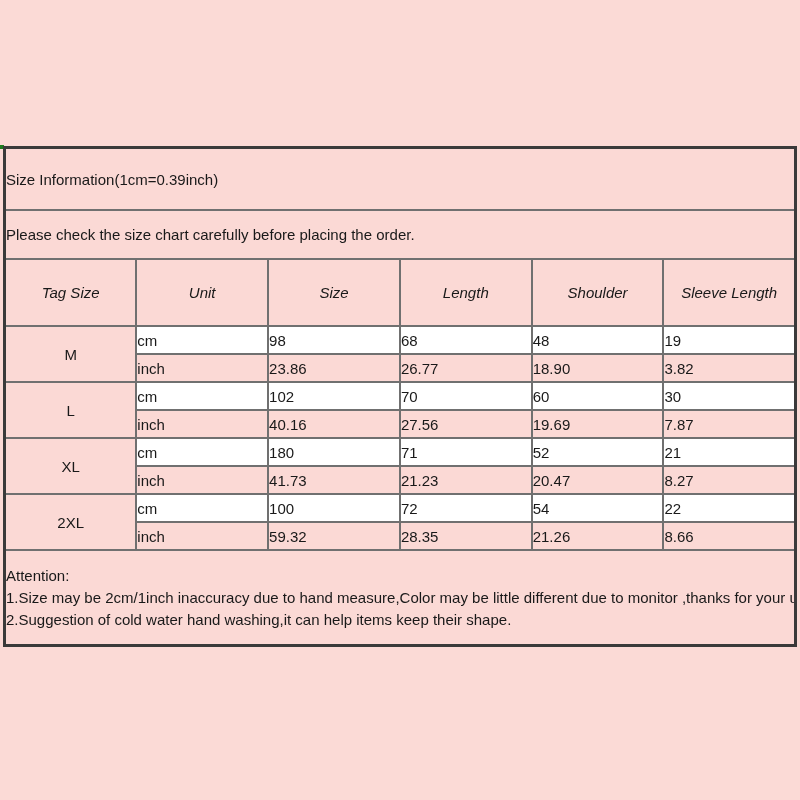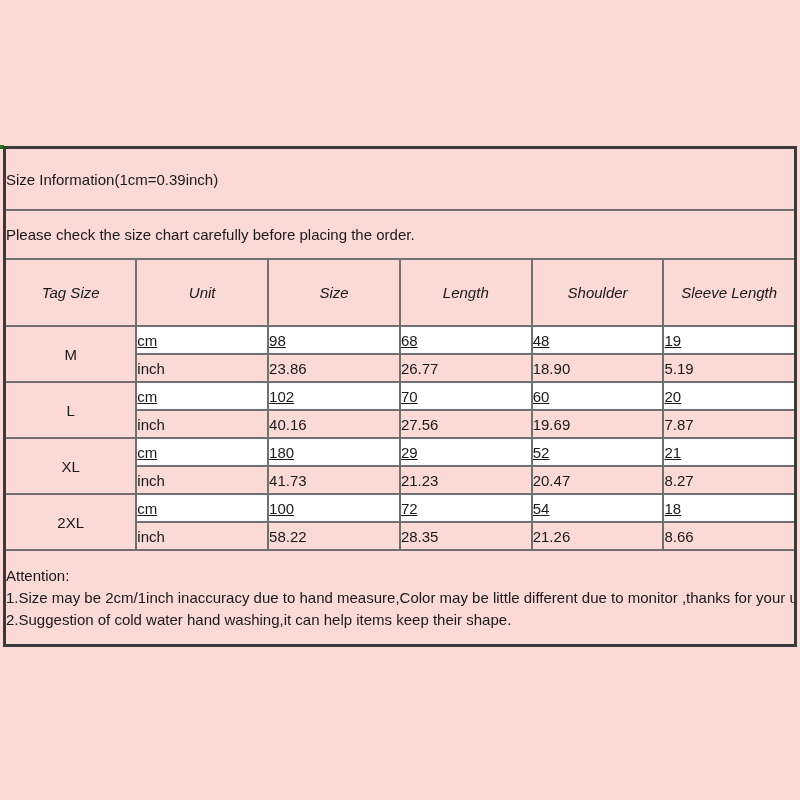"cm" .white { text-decoration: underline -> none }
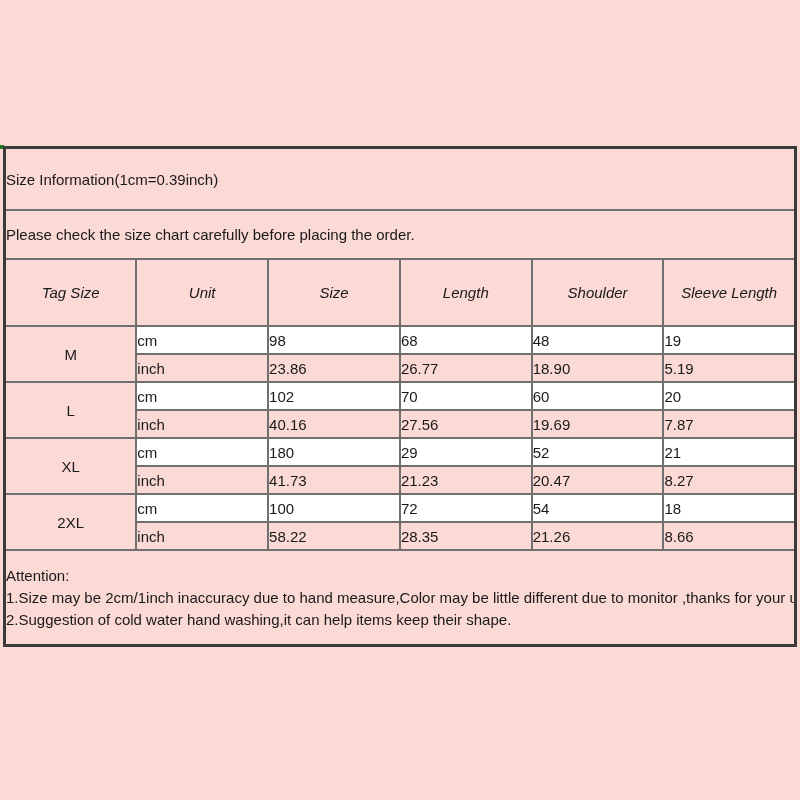"5.19" td.pink { text: 5.19 -> 3.82 }
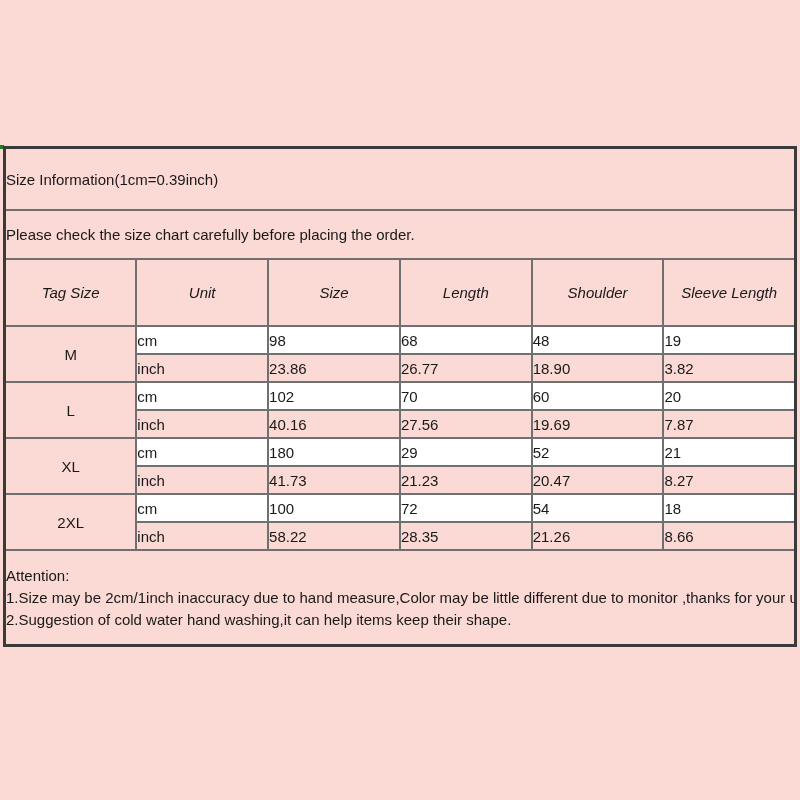"20" td.white { text: 20 -> 30 }
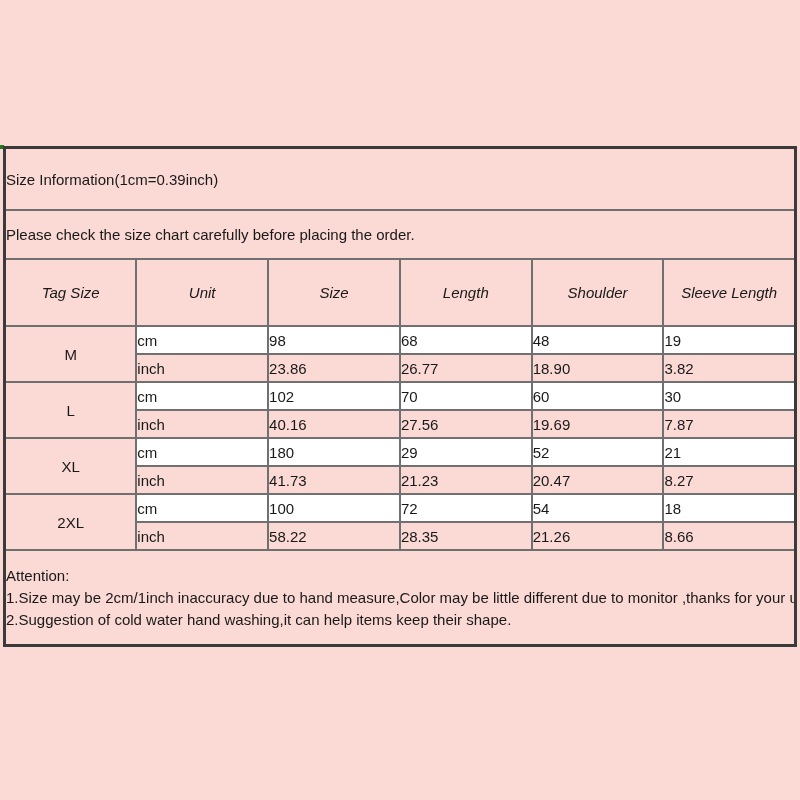"29" td.white { text: 29 -> 71 }
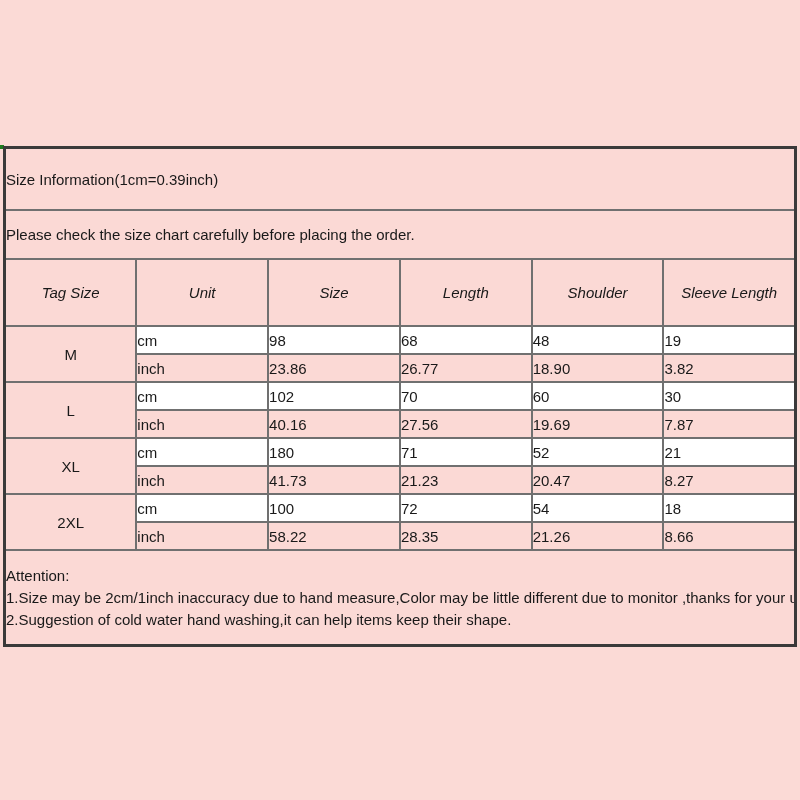"18" td.white { text: 18 -> 22 }
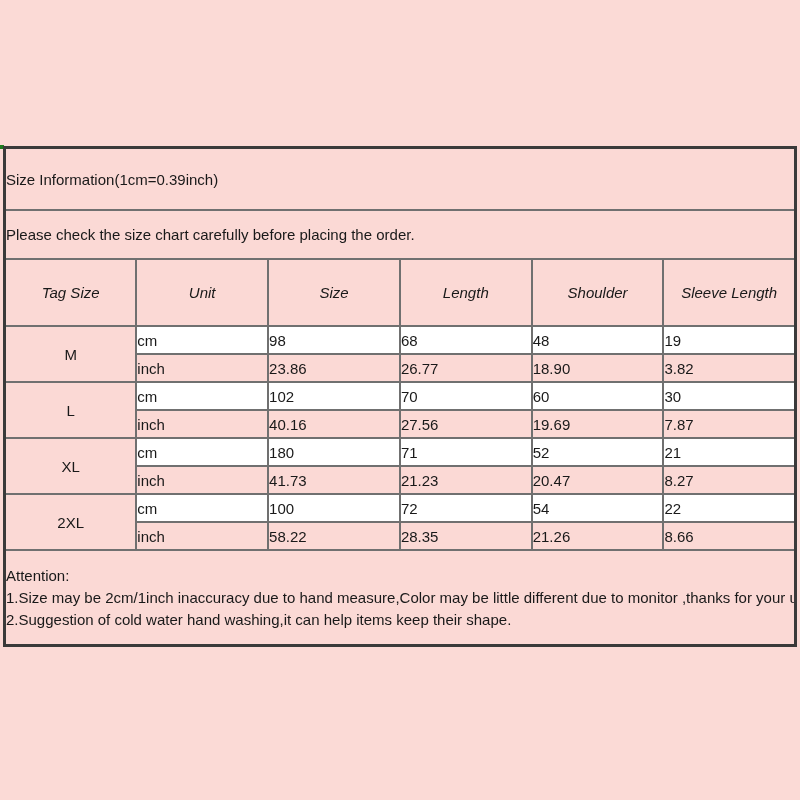"58.22" td.pink { text: 58.22 -> 59.32 }
